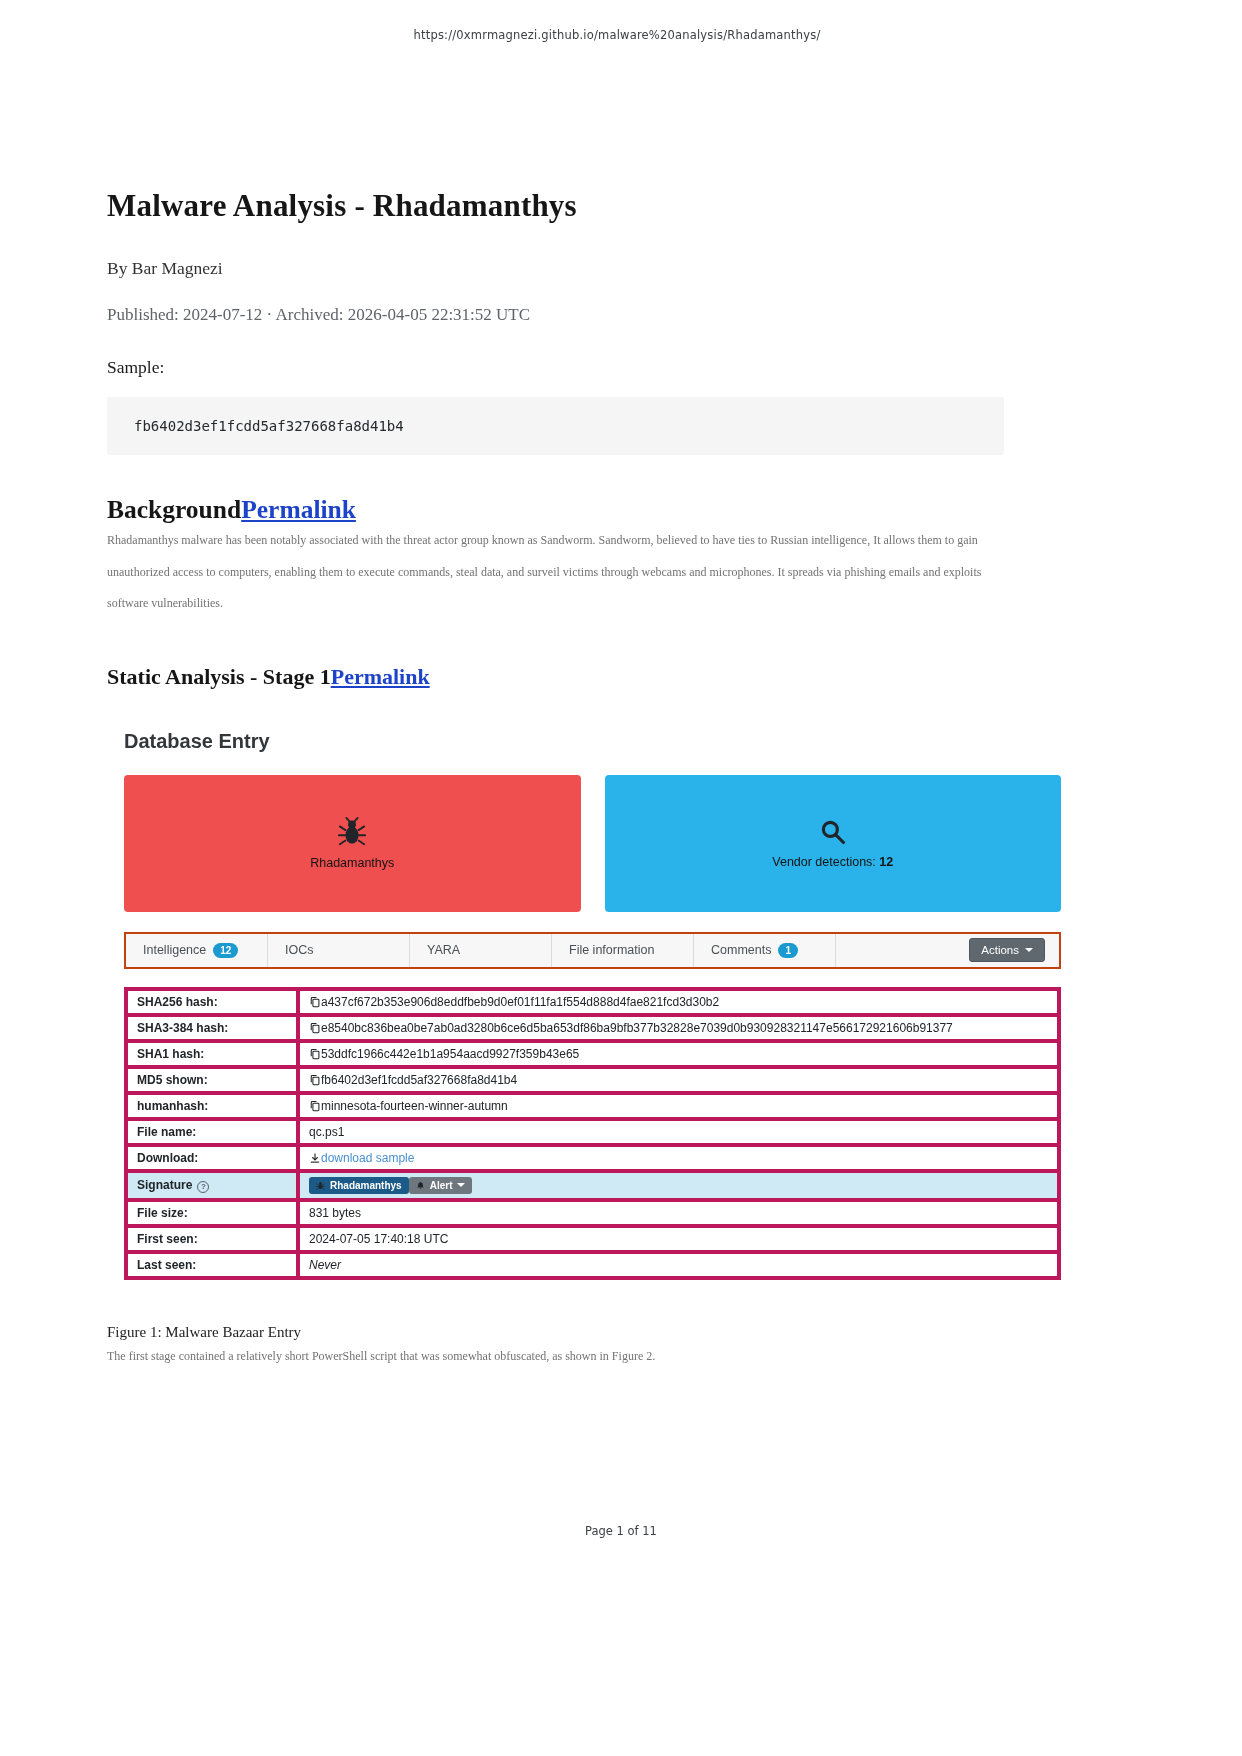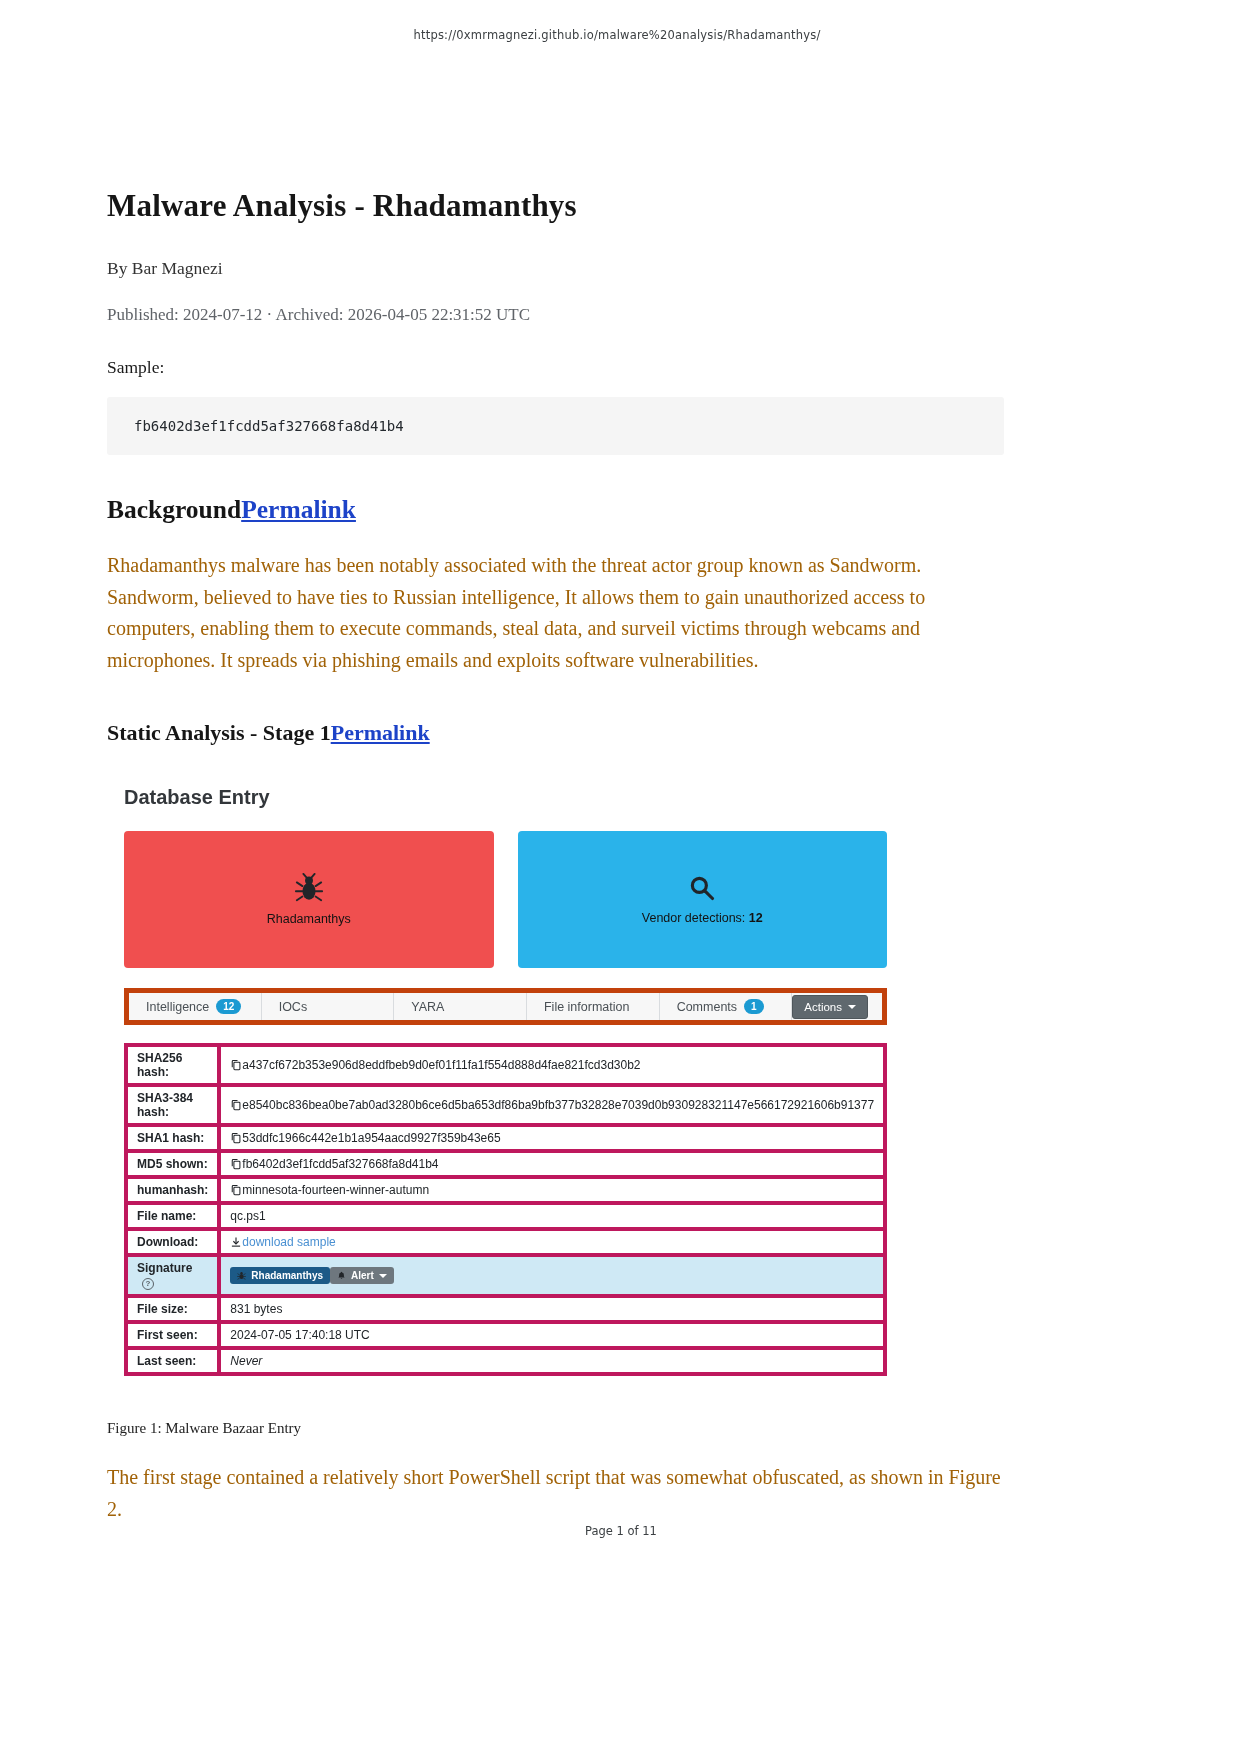"Rhadamanthys malware has been notably" .body-text { color: #a16207 -> #737373; font-size: 20px -> 12px; margin-top: 25px -> none }
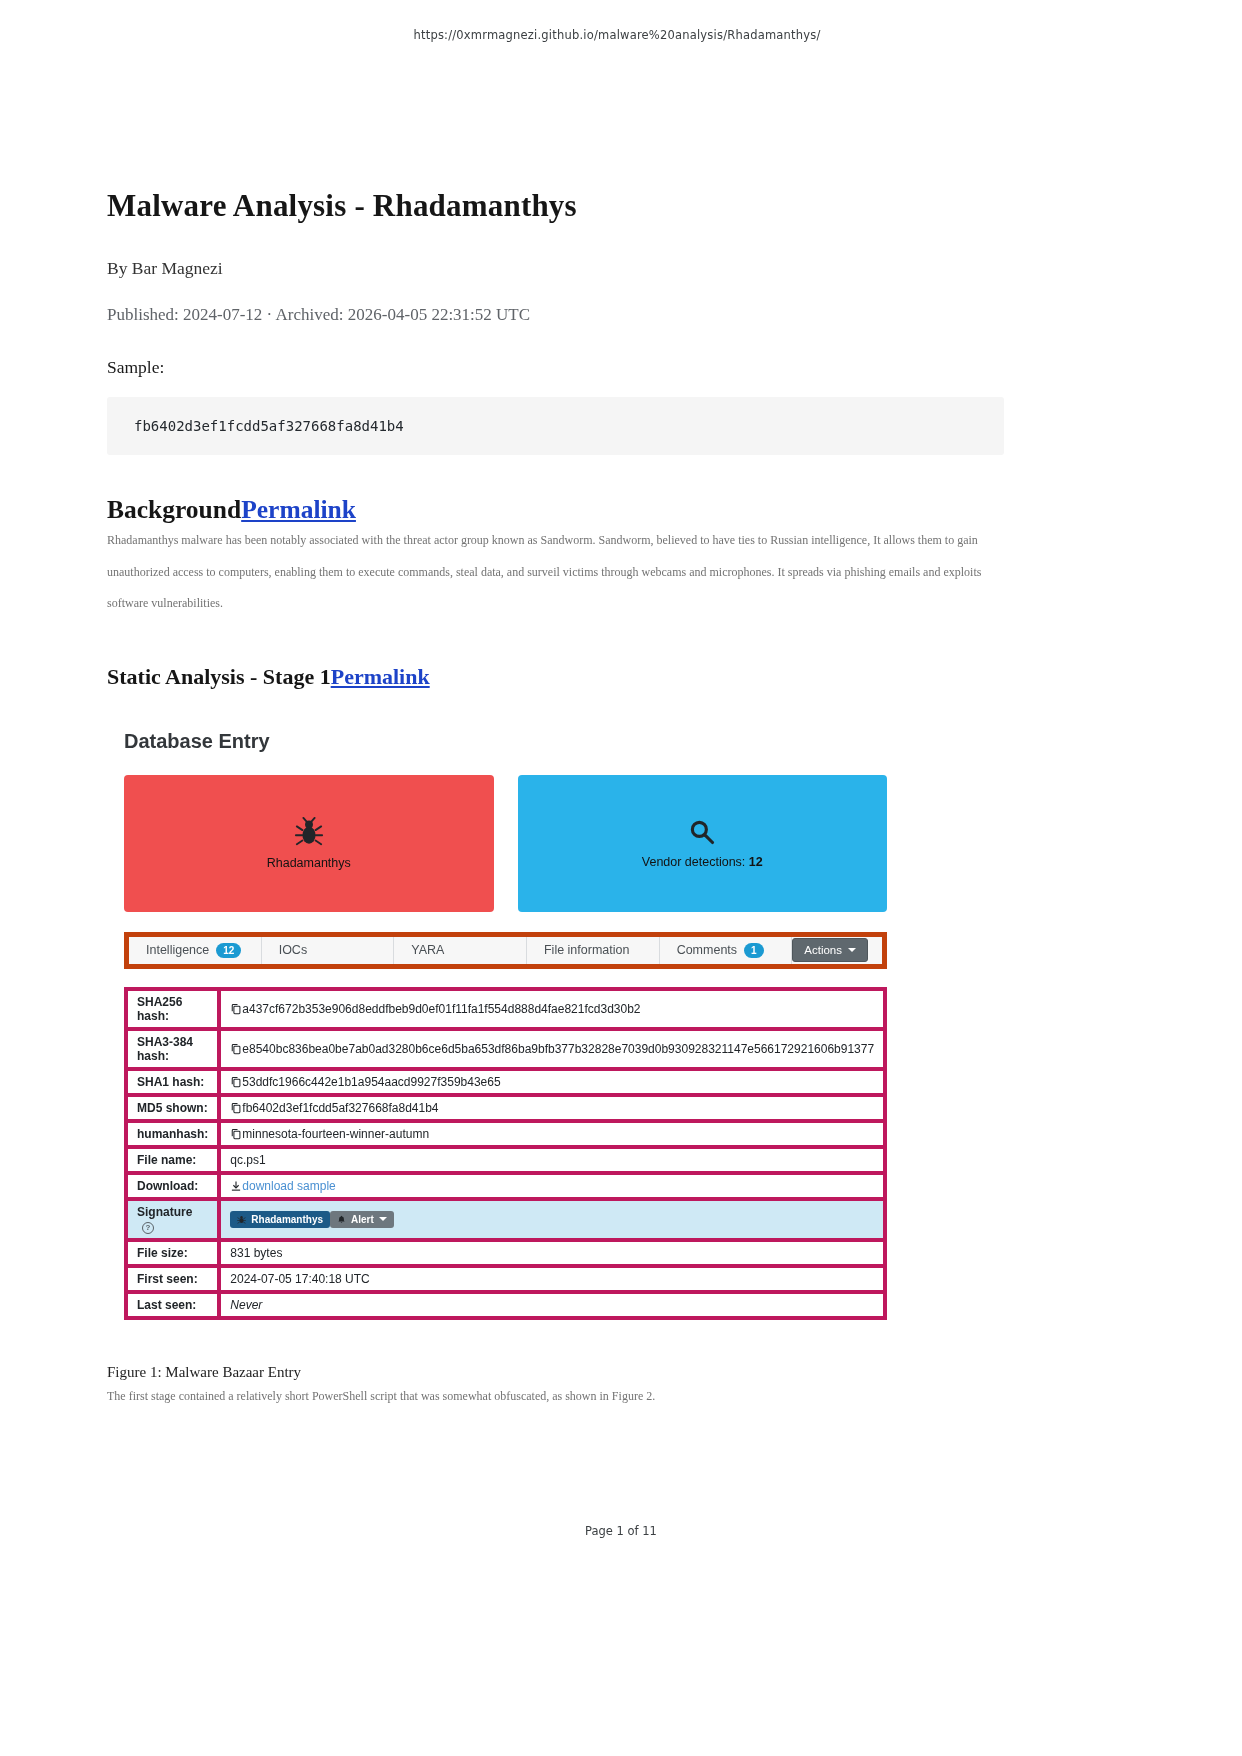"Database Entry" figure.bazaar { width: 763px -> 937px }
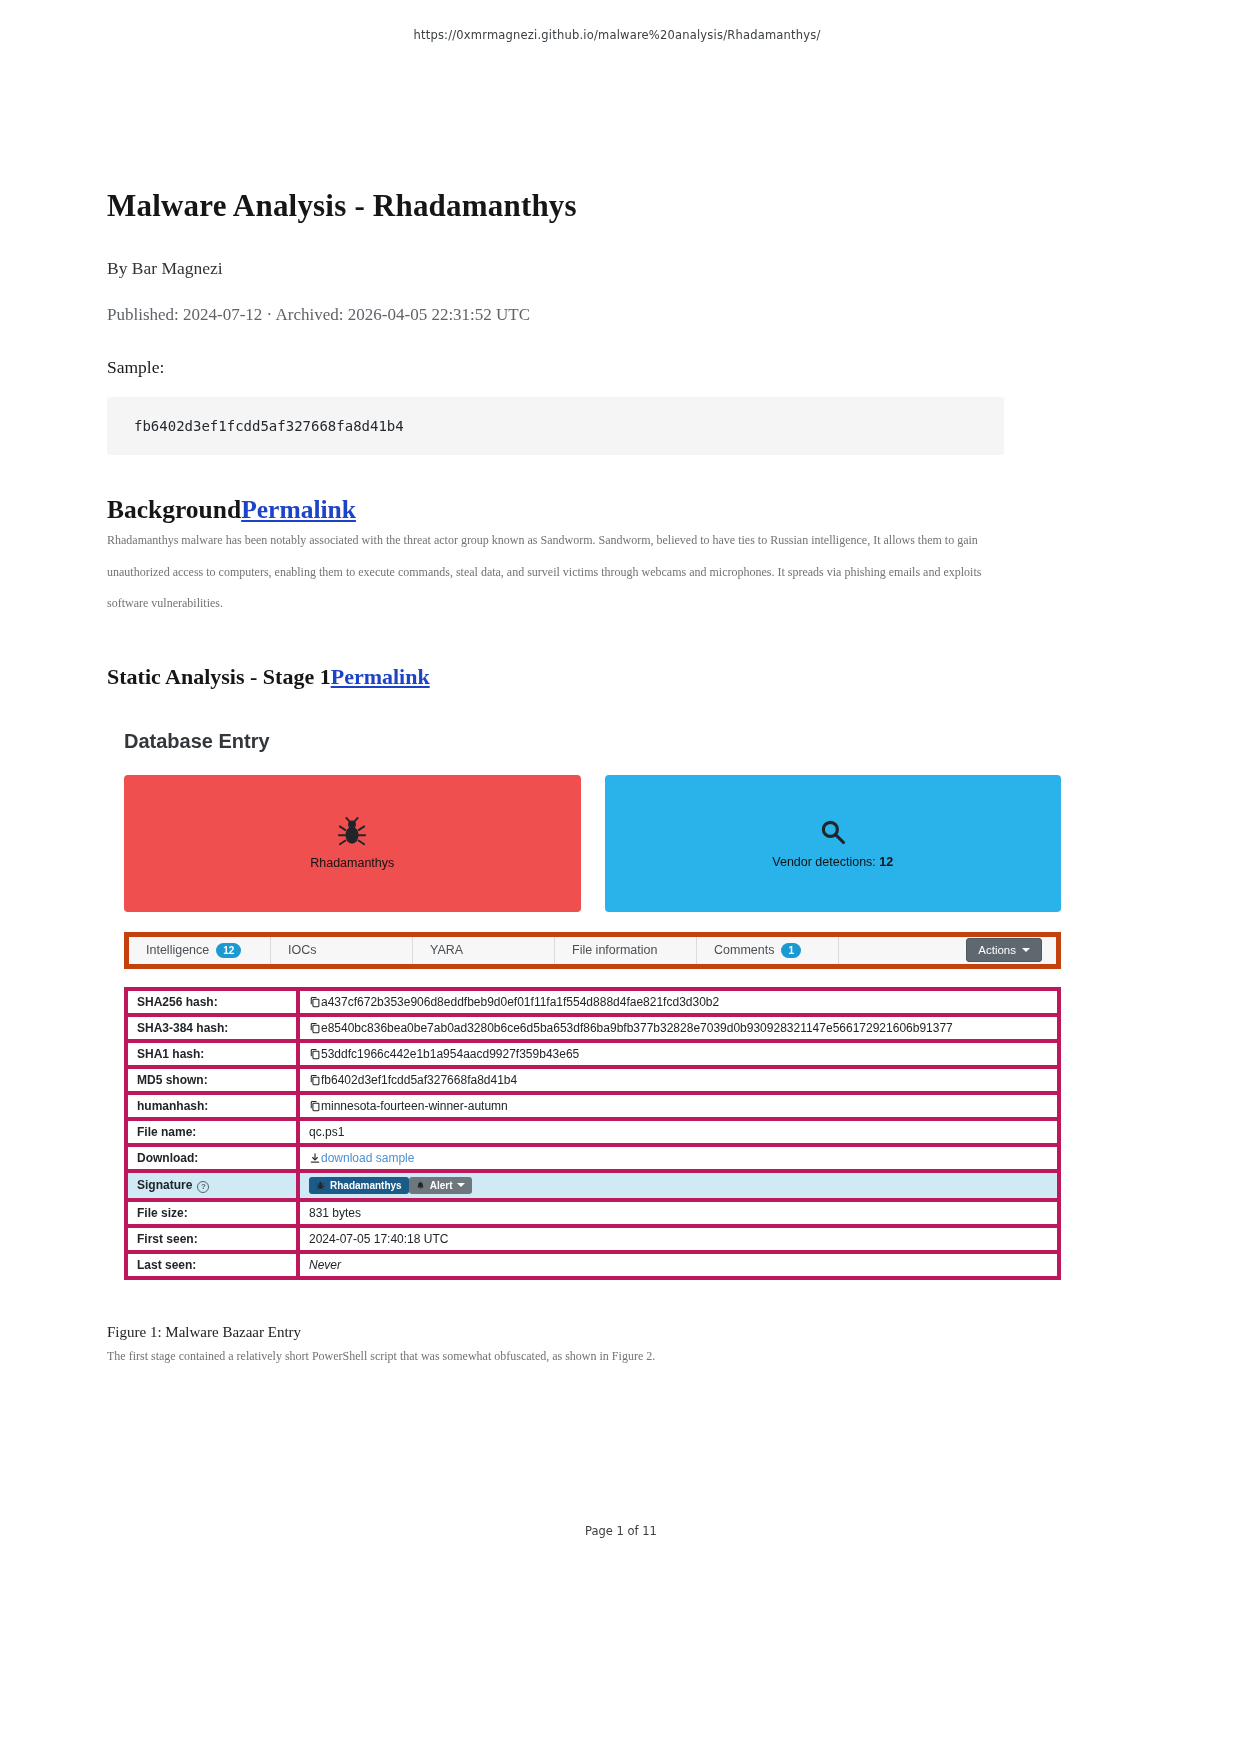"Intelligence" .bz-tabs { border: 5px solid #c2410c -> 2px solid #c2410c }
